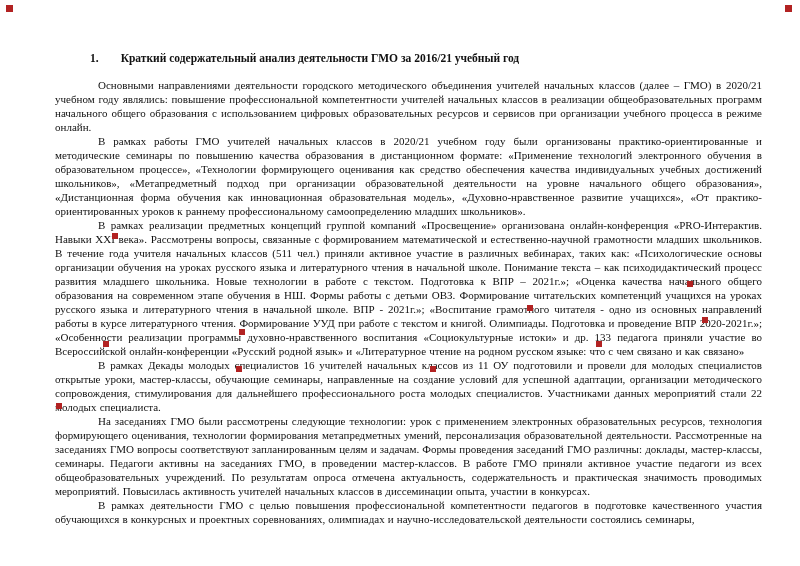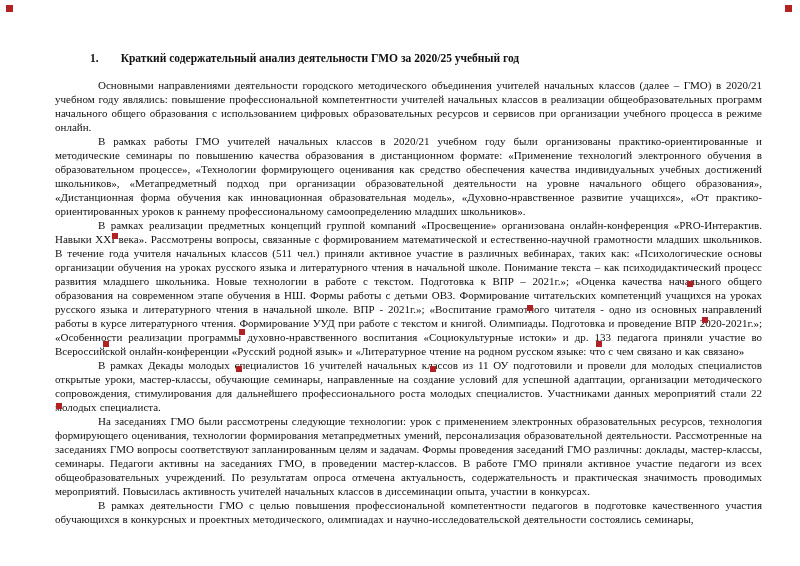"Краткий содержательный анализ" span.htext { text: 2020/25 -> 2016/21 }
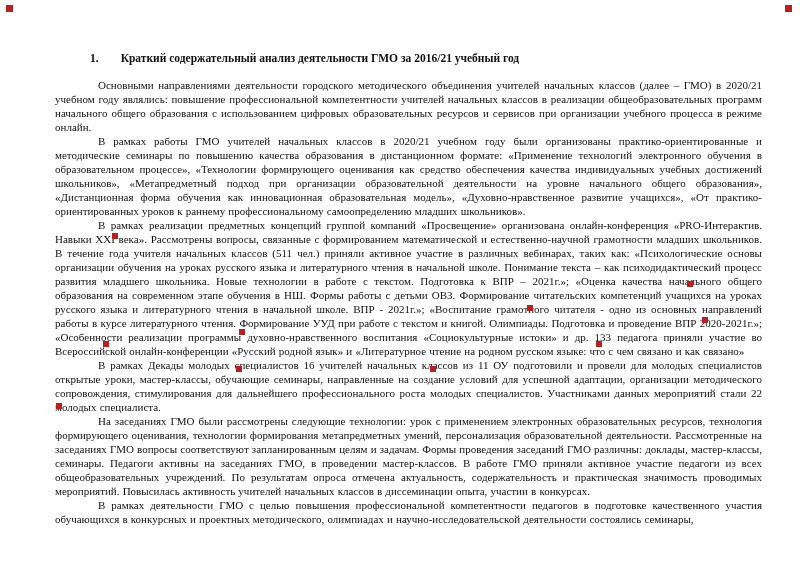"В рамках деятельности ГМО с" p.para { text: методического -> соревнованиях }
